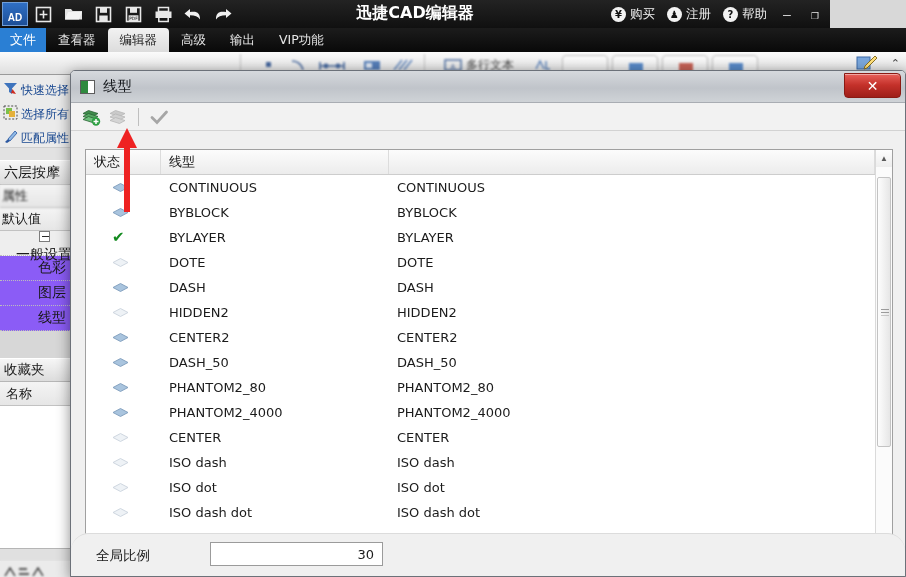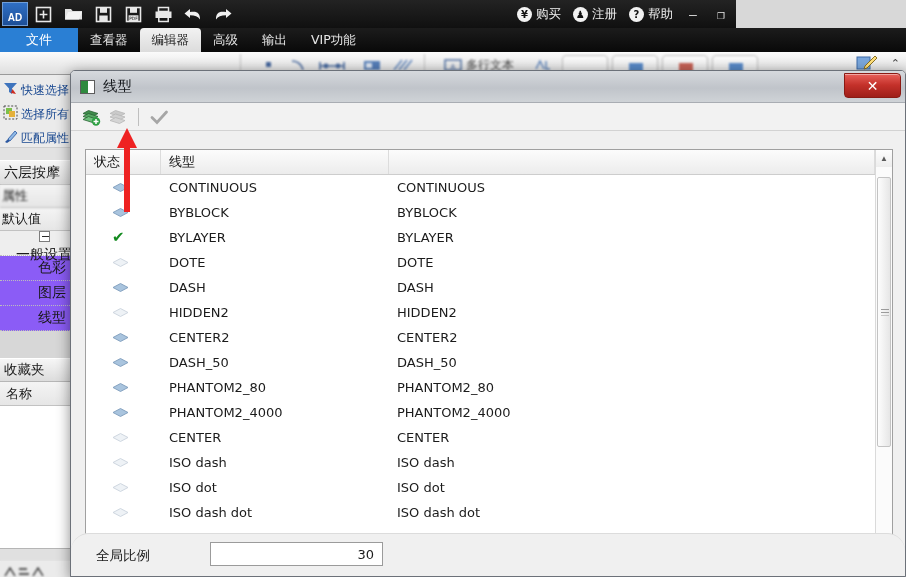"AD" .titlebar { width: 736px -> 830px }
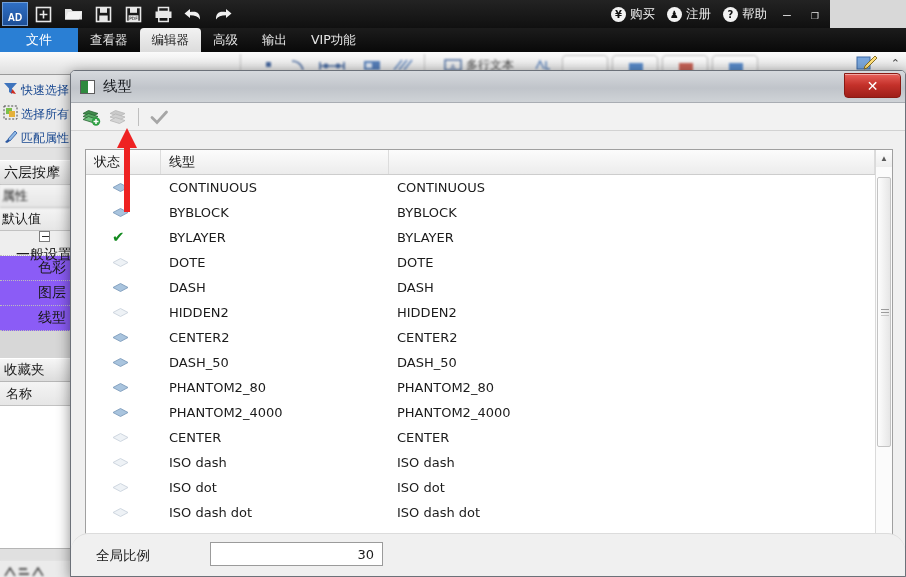"迅捷CAD编辑器" div.app-title { html: none -> <div>迅捷CAD编辑器</div> }
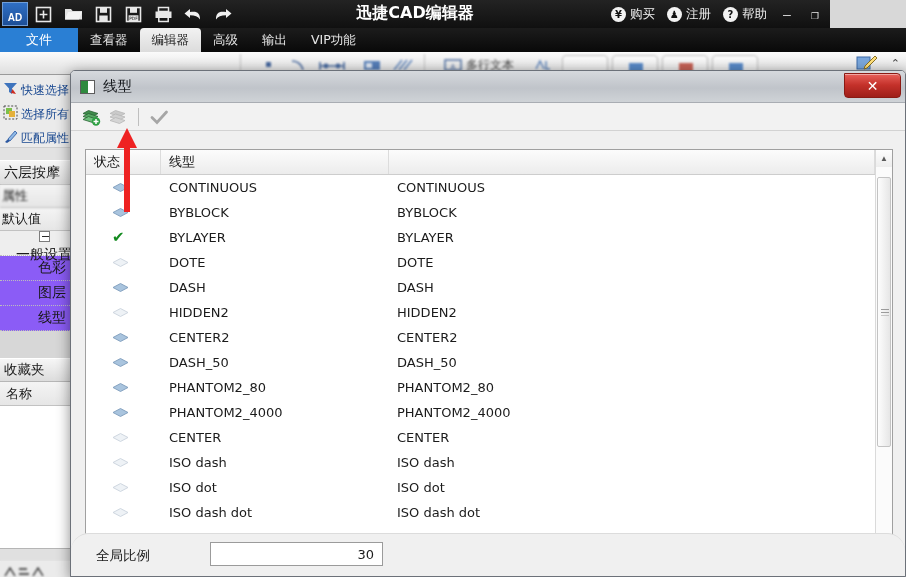"文件" .rtab.file { padding: 0 26px -> 0 10px }
